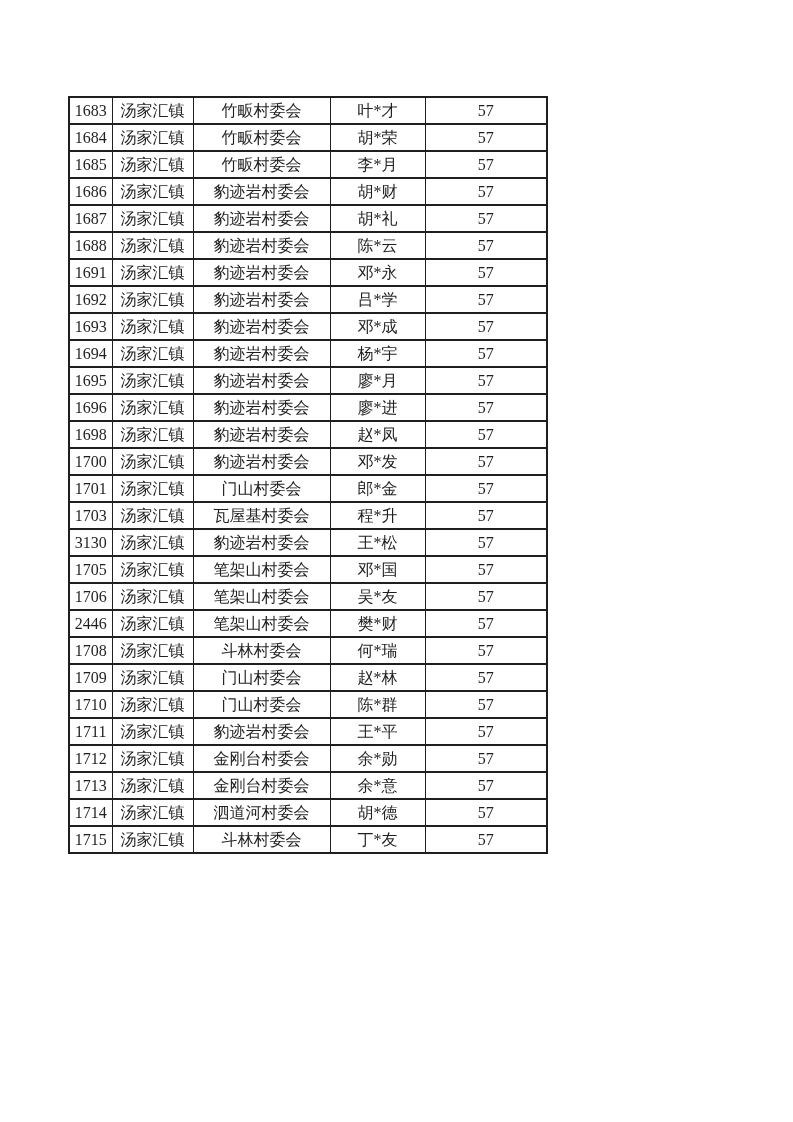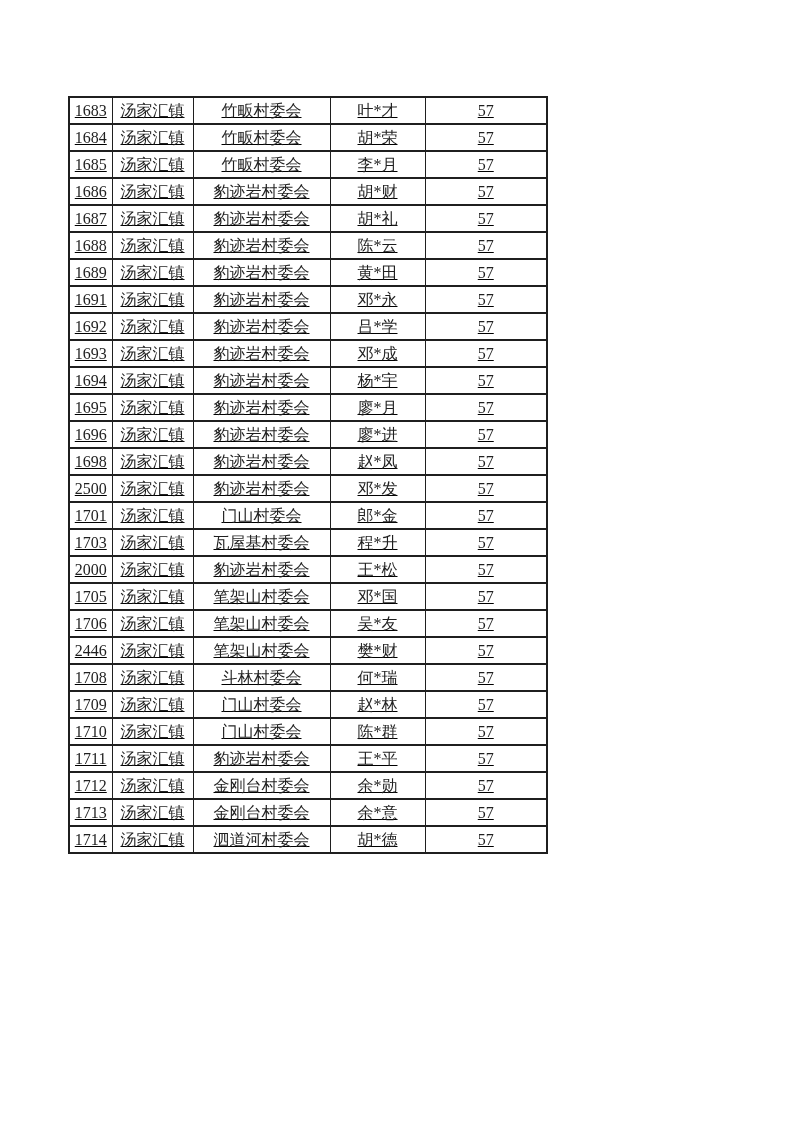"1683" table.roster { text-decoration: underline -> none }
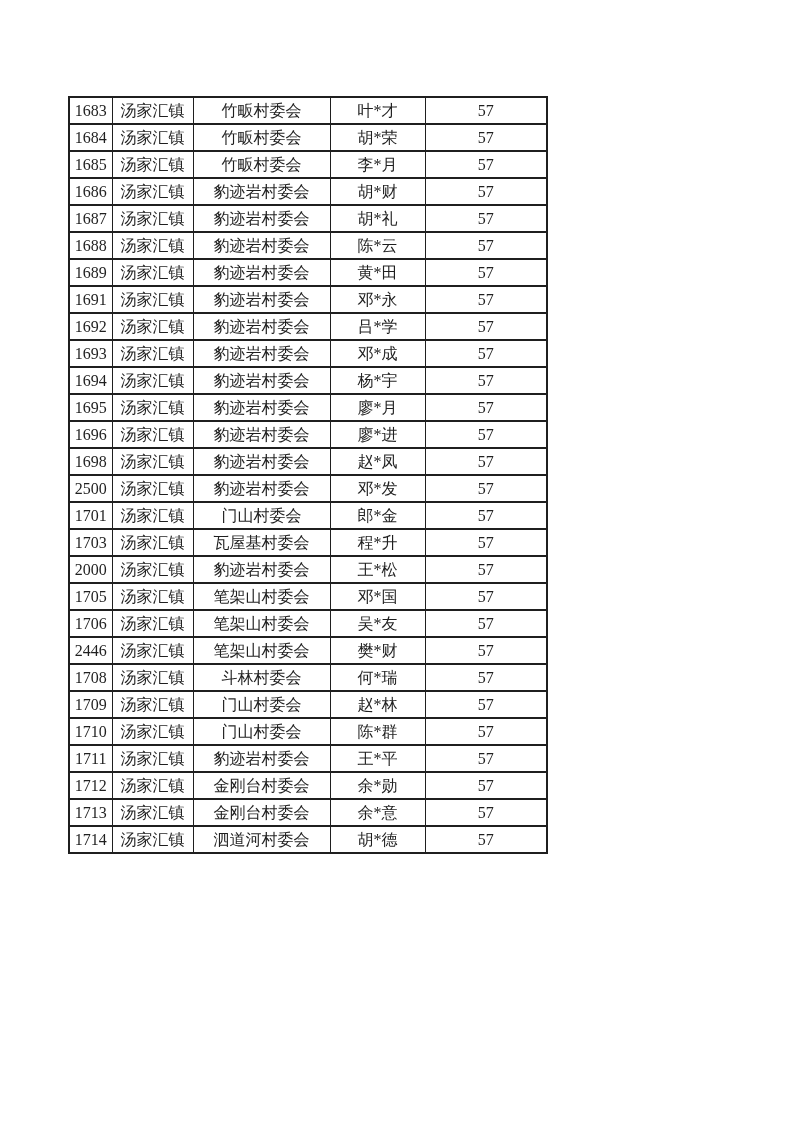"1689" tr { html: <tr> <td>1689</td> <td>汤家汇镇</td> <td>豹迹岩村委会</td> <td>黄*田</td> <td>57</td> </tr> -> none }
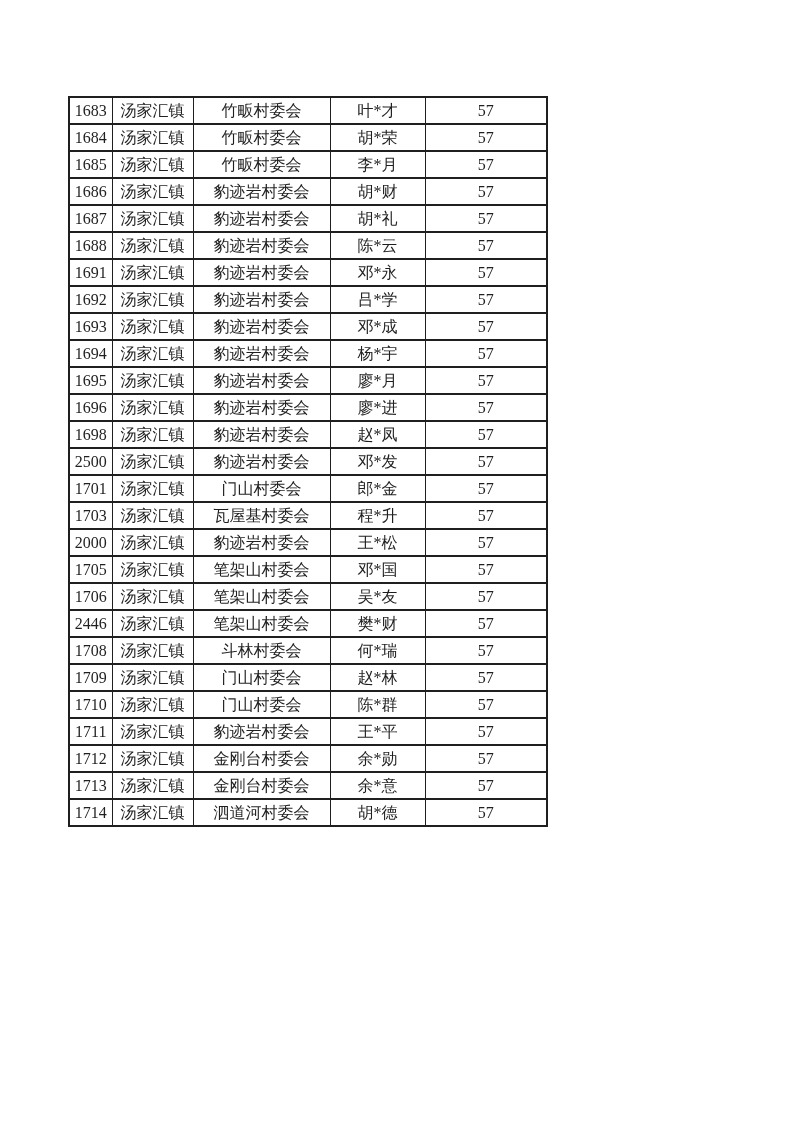"2500" td { text: 2500 -> 1700 }
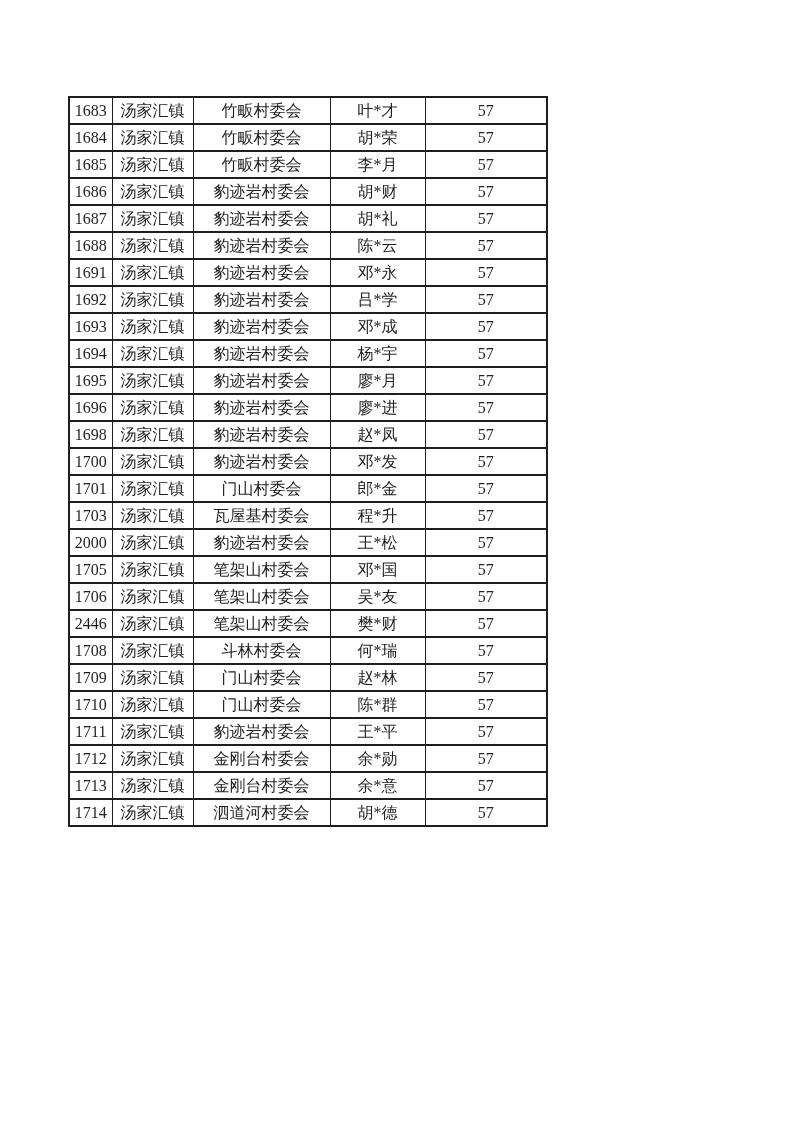"2000" td { text: 2000 -> 3130 }
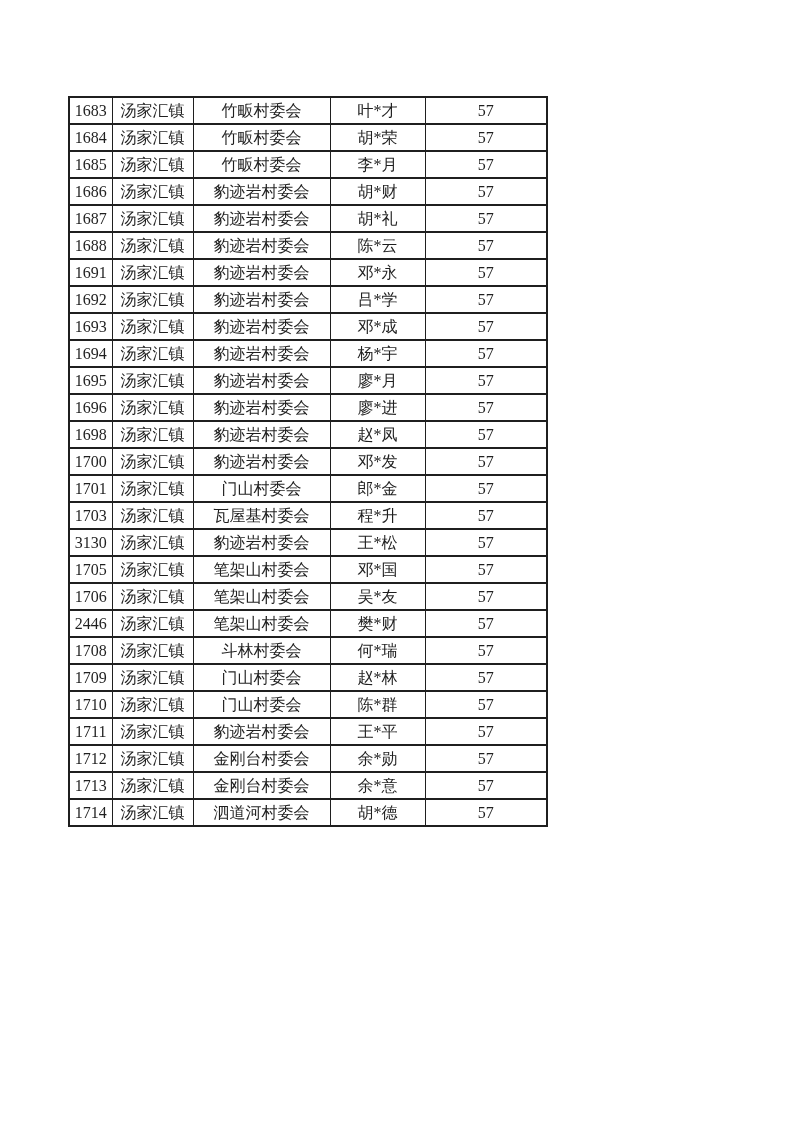"1715" tr { html: none -> <tr> <td>1715</td> <td>汤家汇镇</td> <td>斗林村委会</td> <td>丁*友</td> <td>57</td> </tr> }
